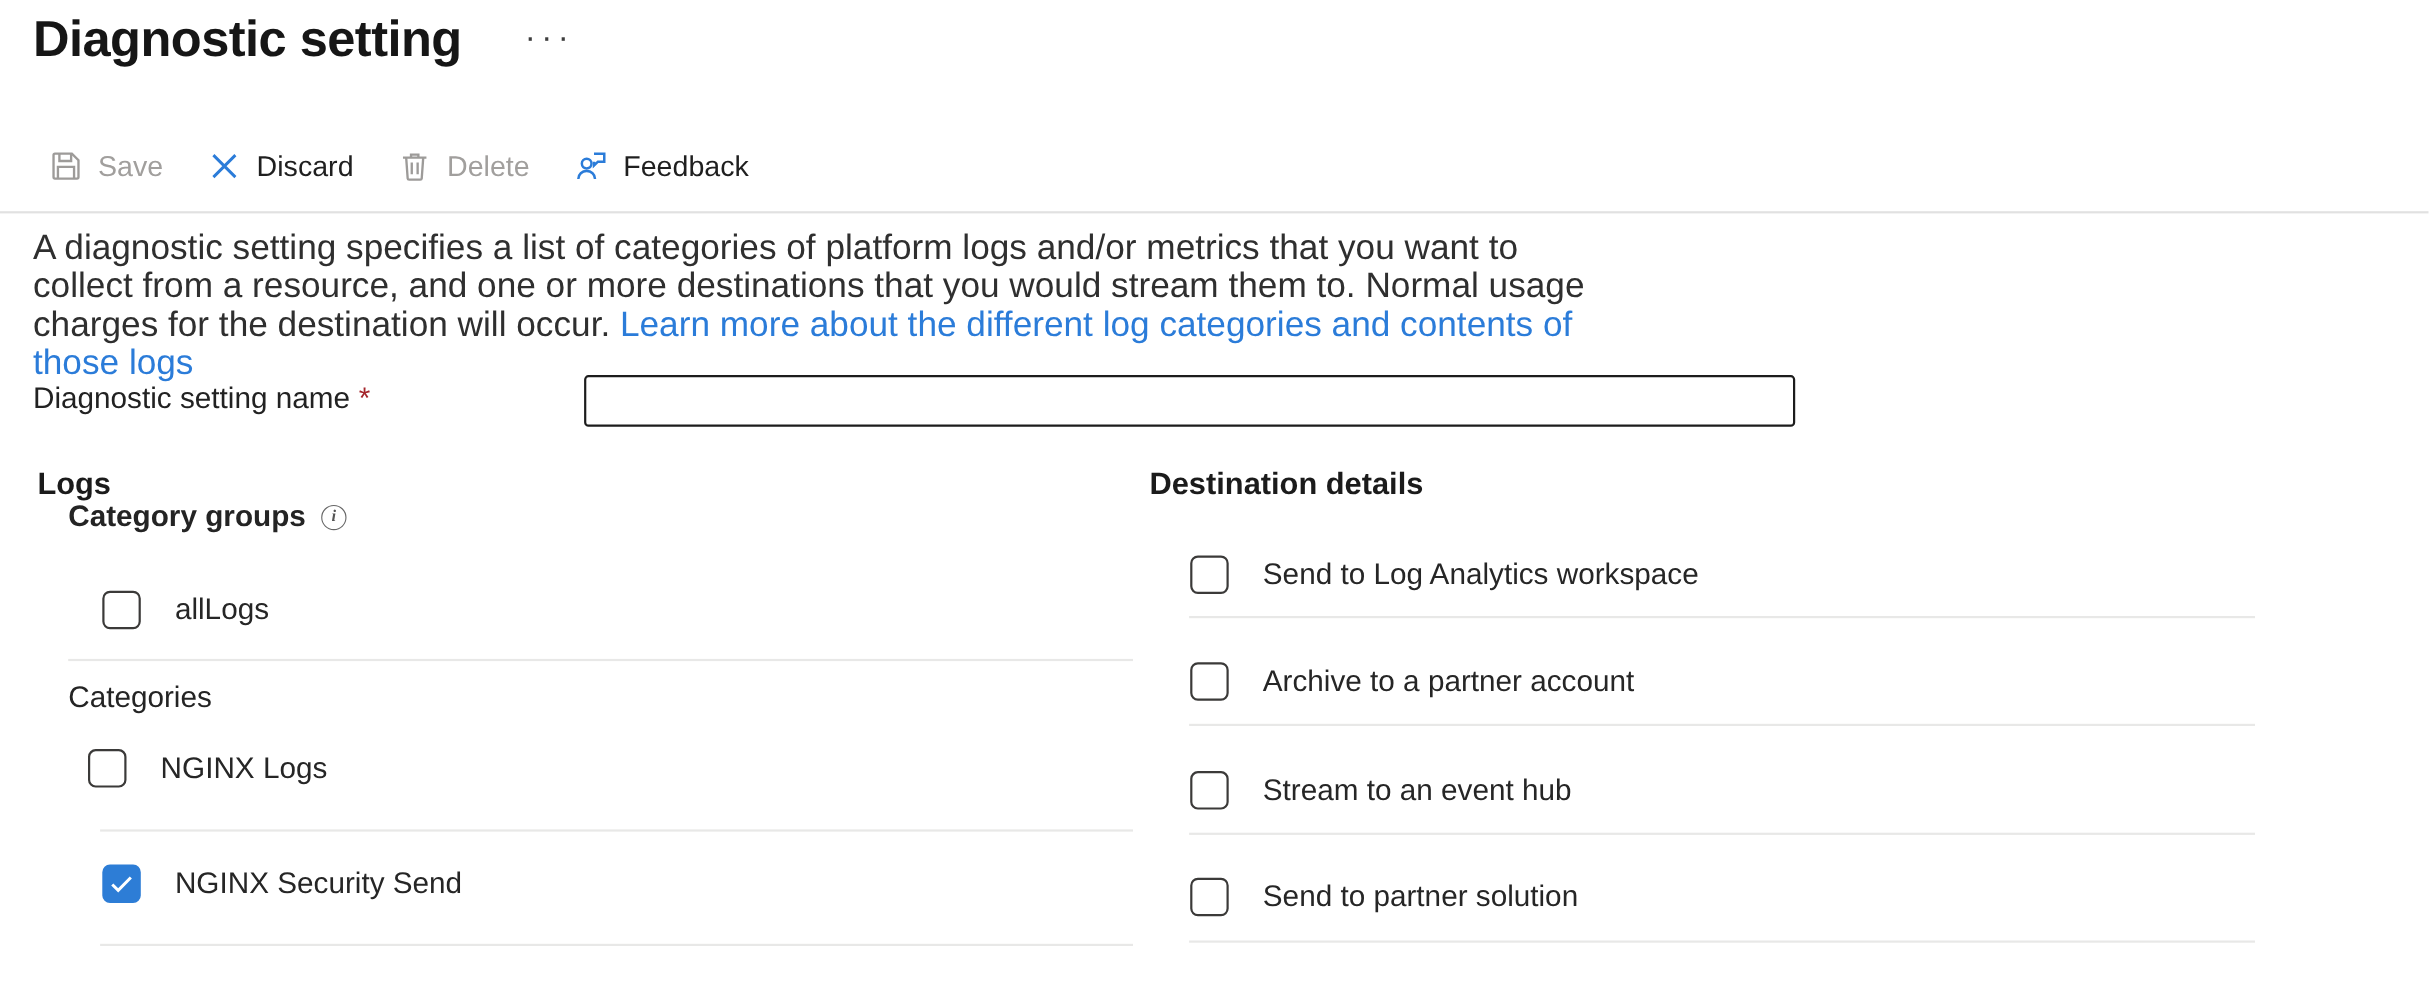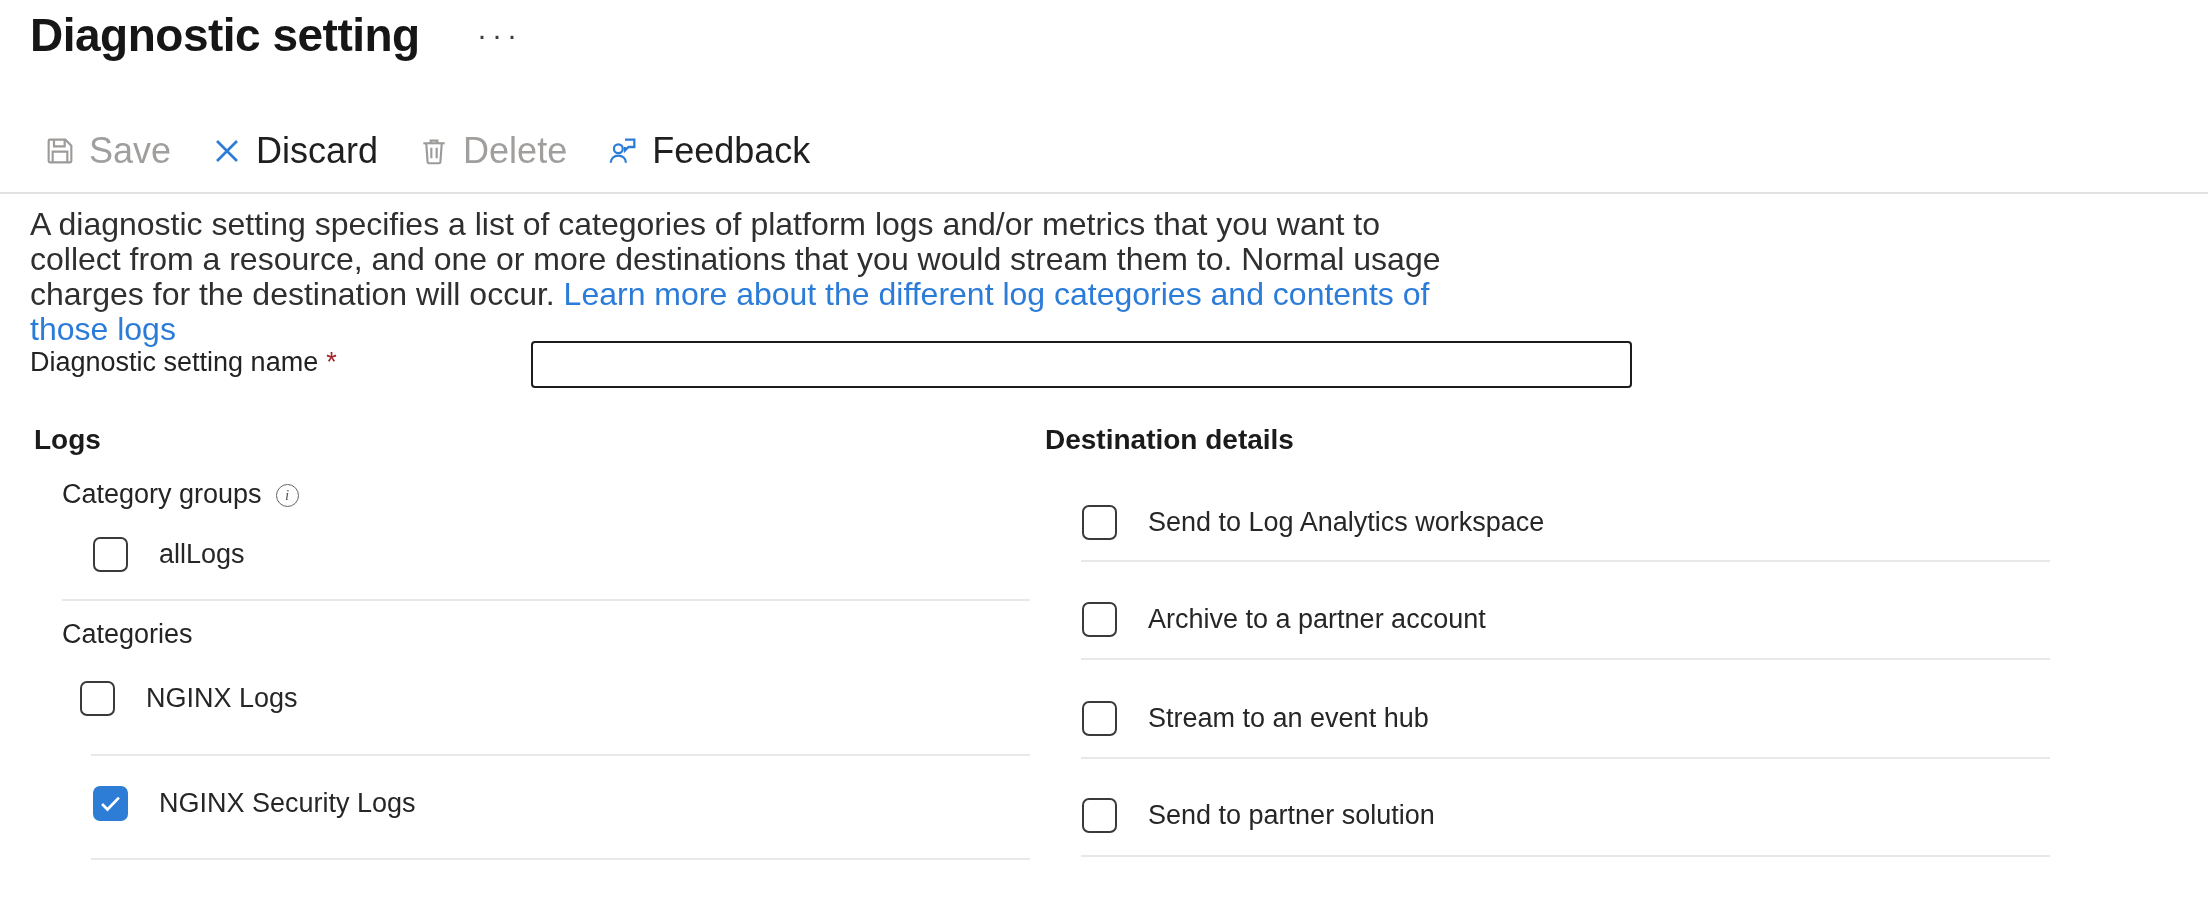"Save" .tb-item { font-size: 36px -> 26px }
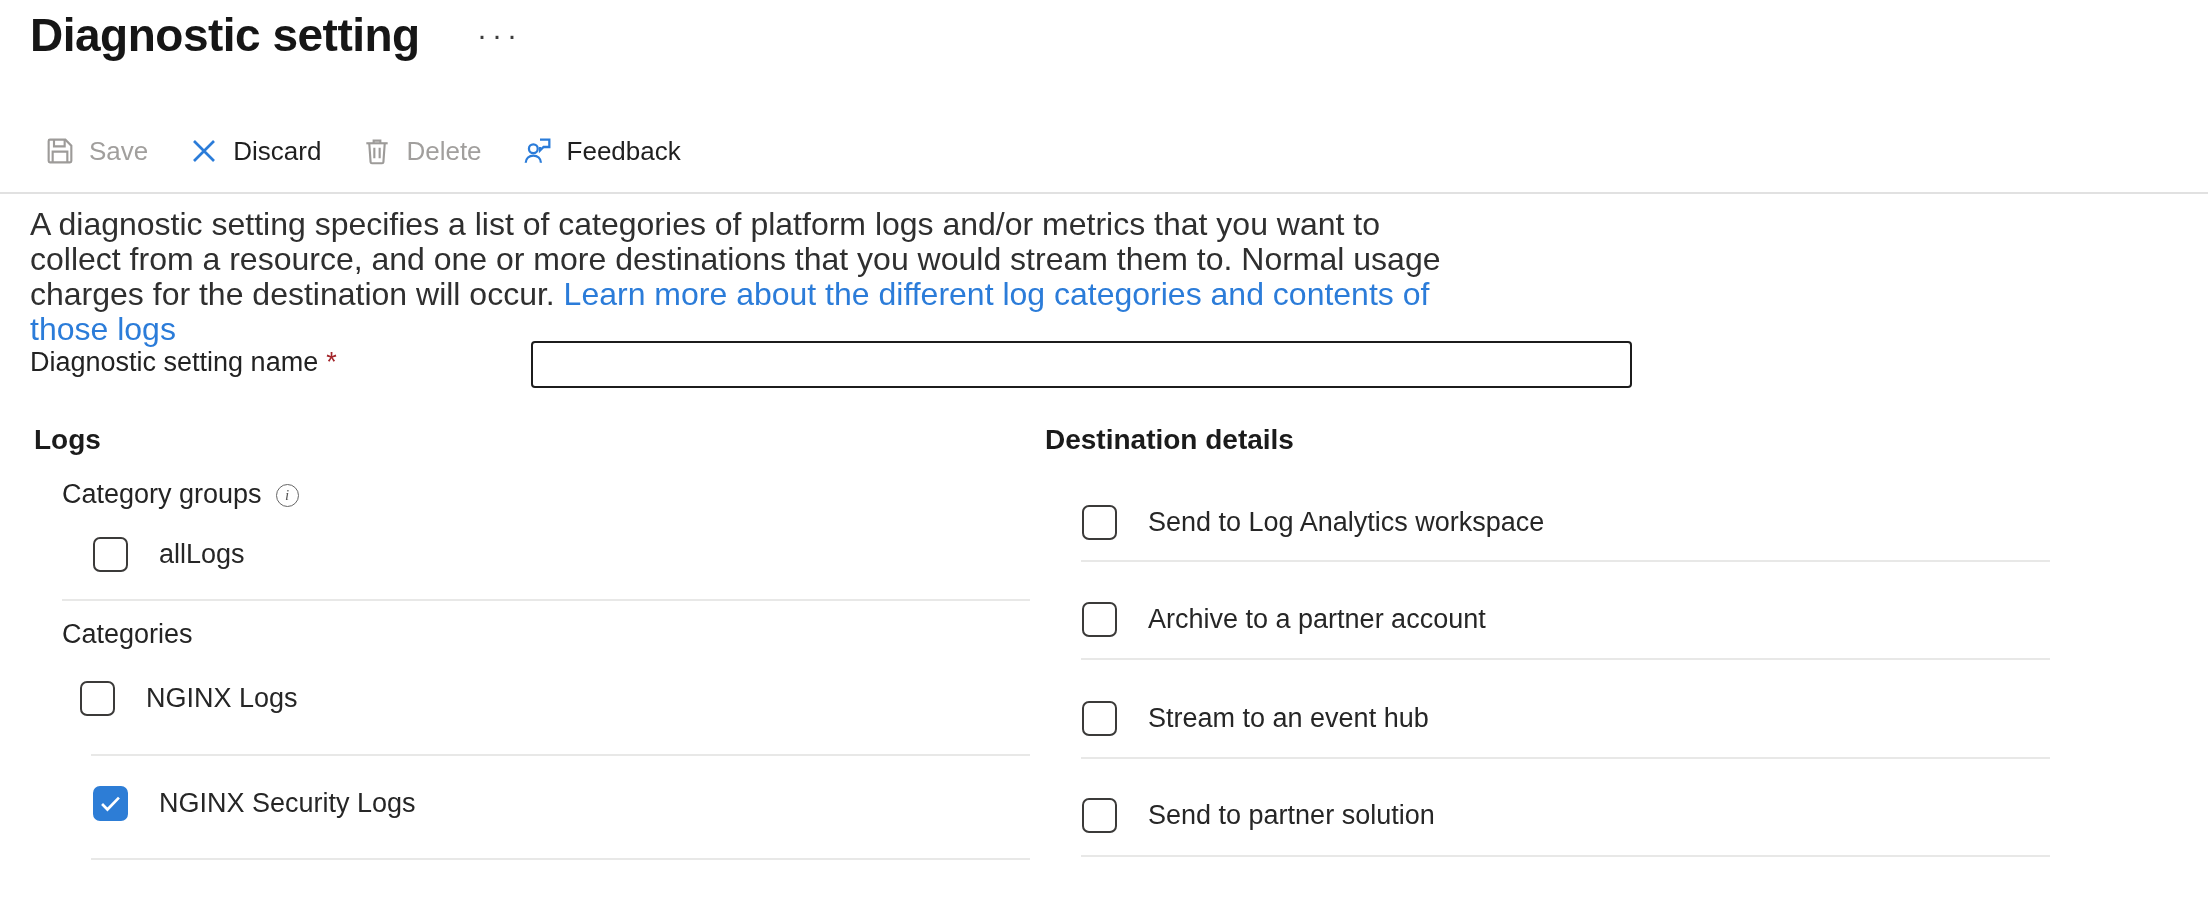"Category groups i" div.sub-label { font-weight: none -> bold; top: 479px -> 454px }
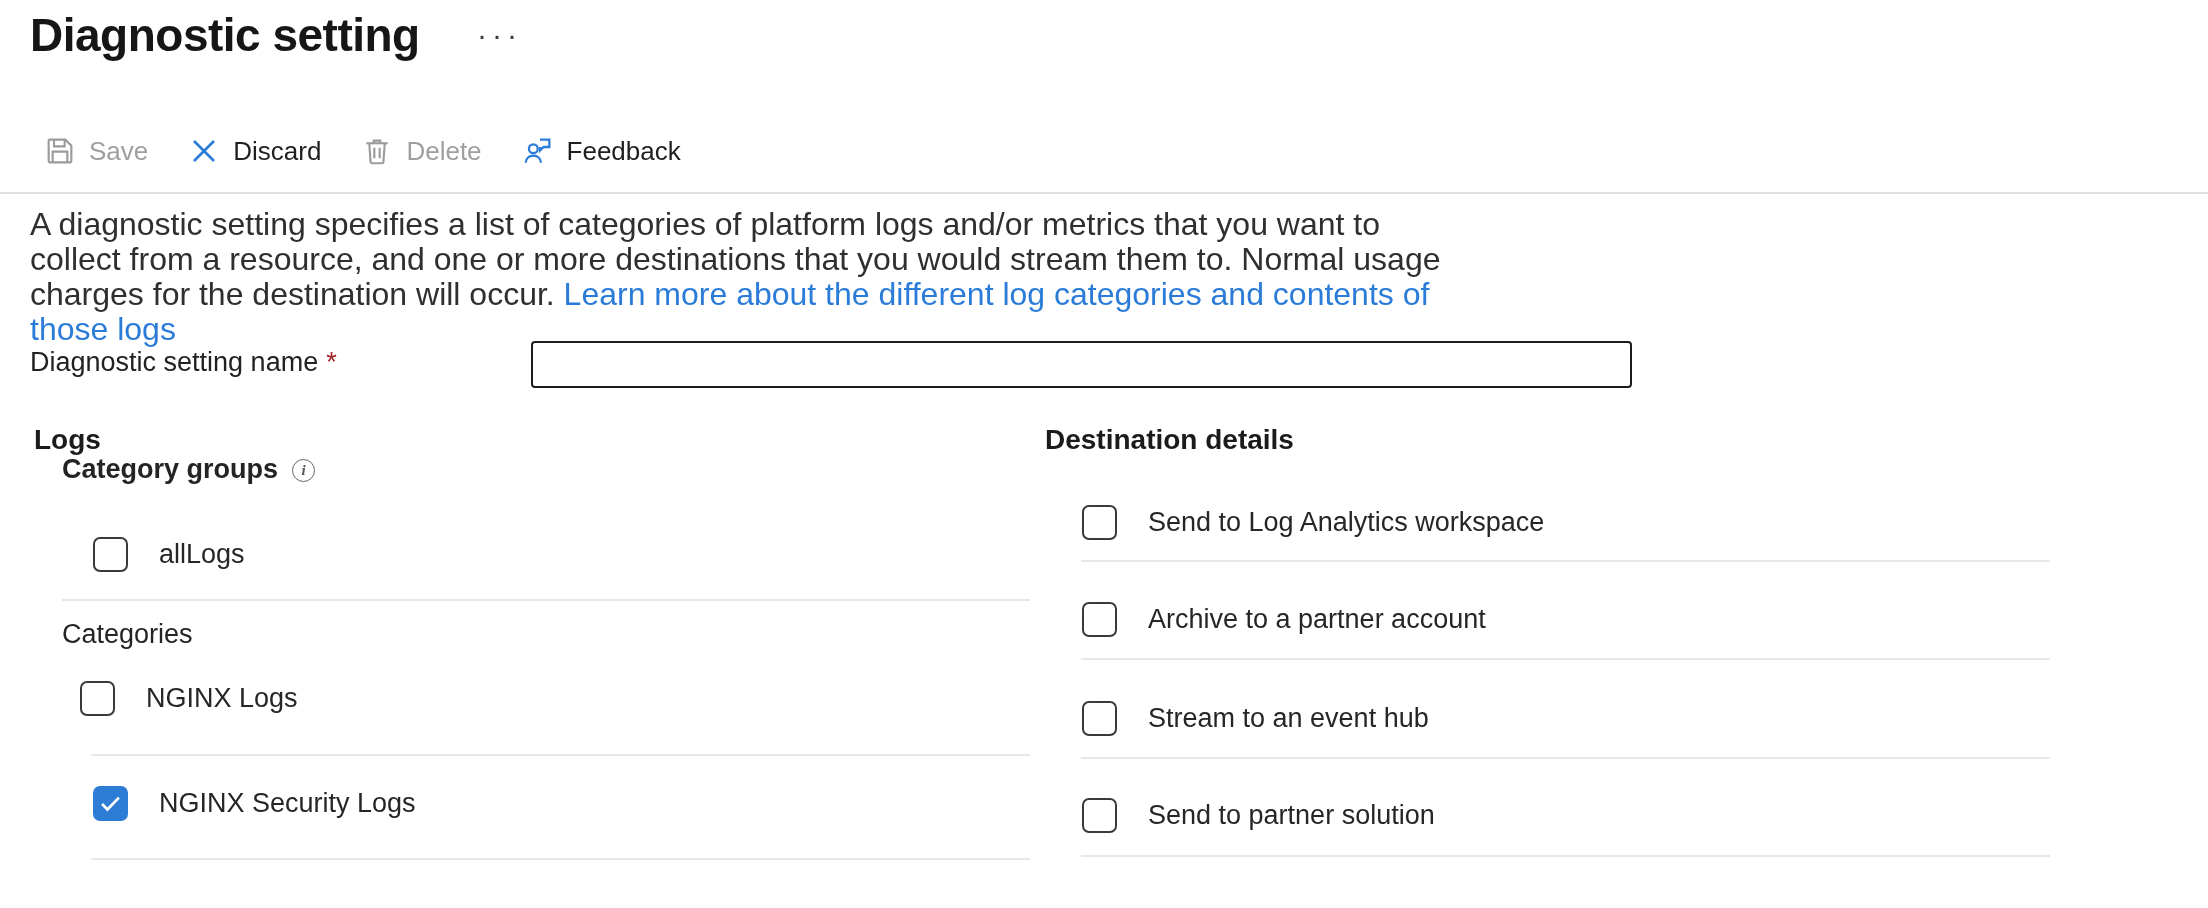"NGINX Security Logs" span.cb-label { text: Logs -> Send }
